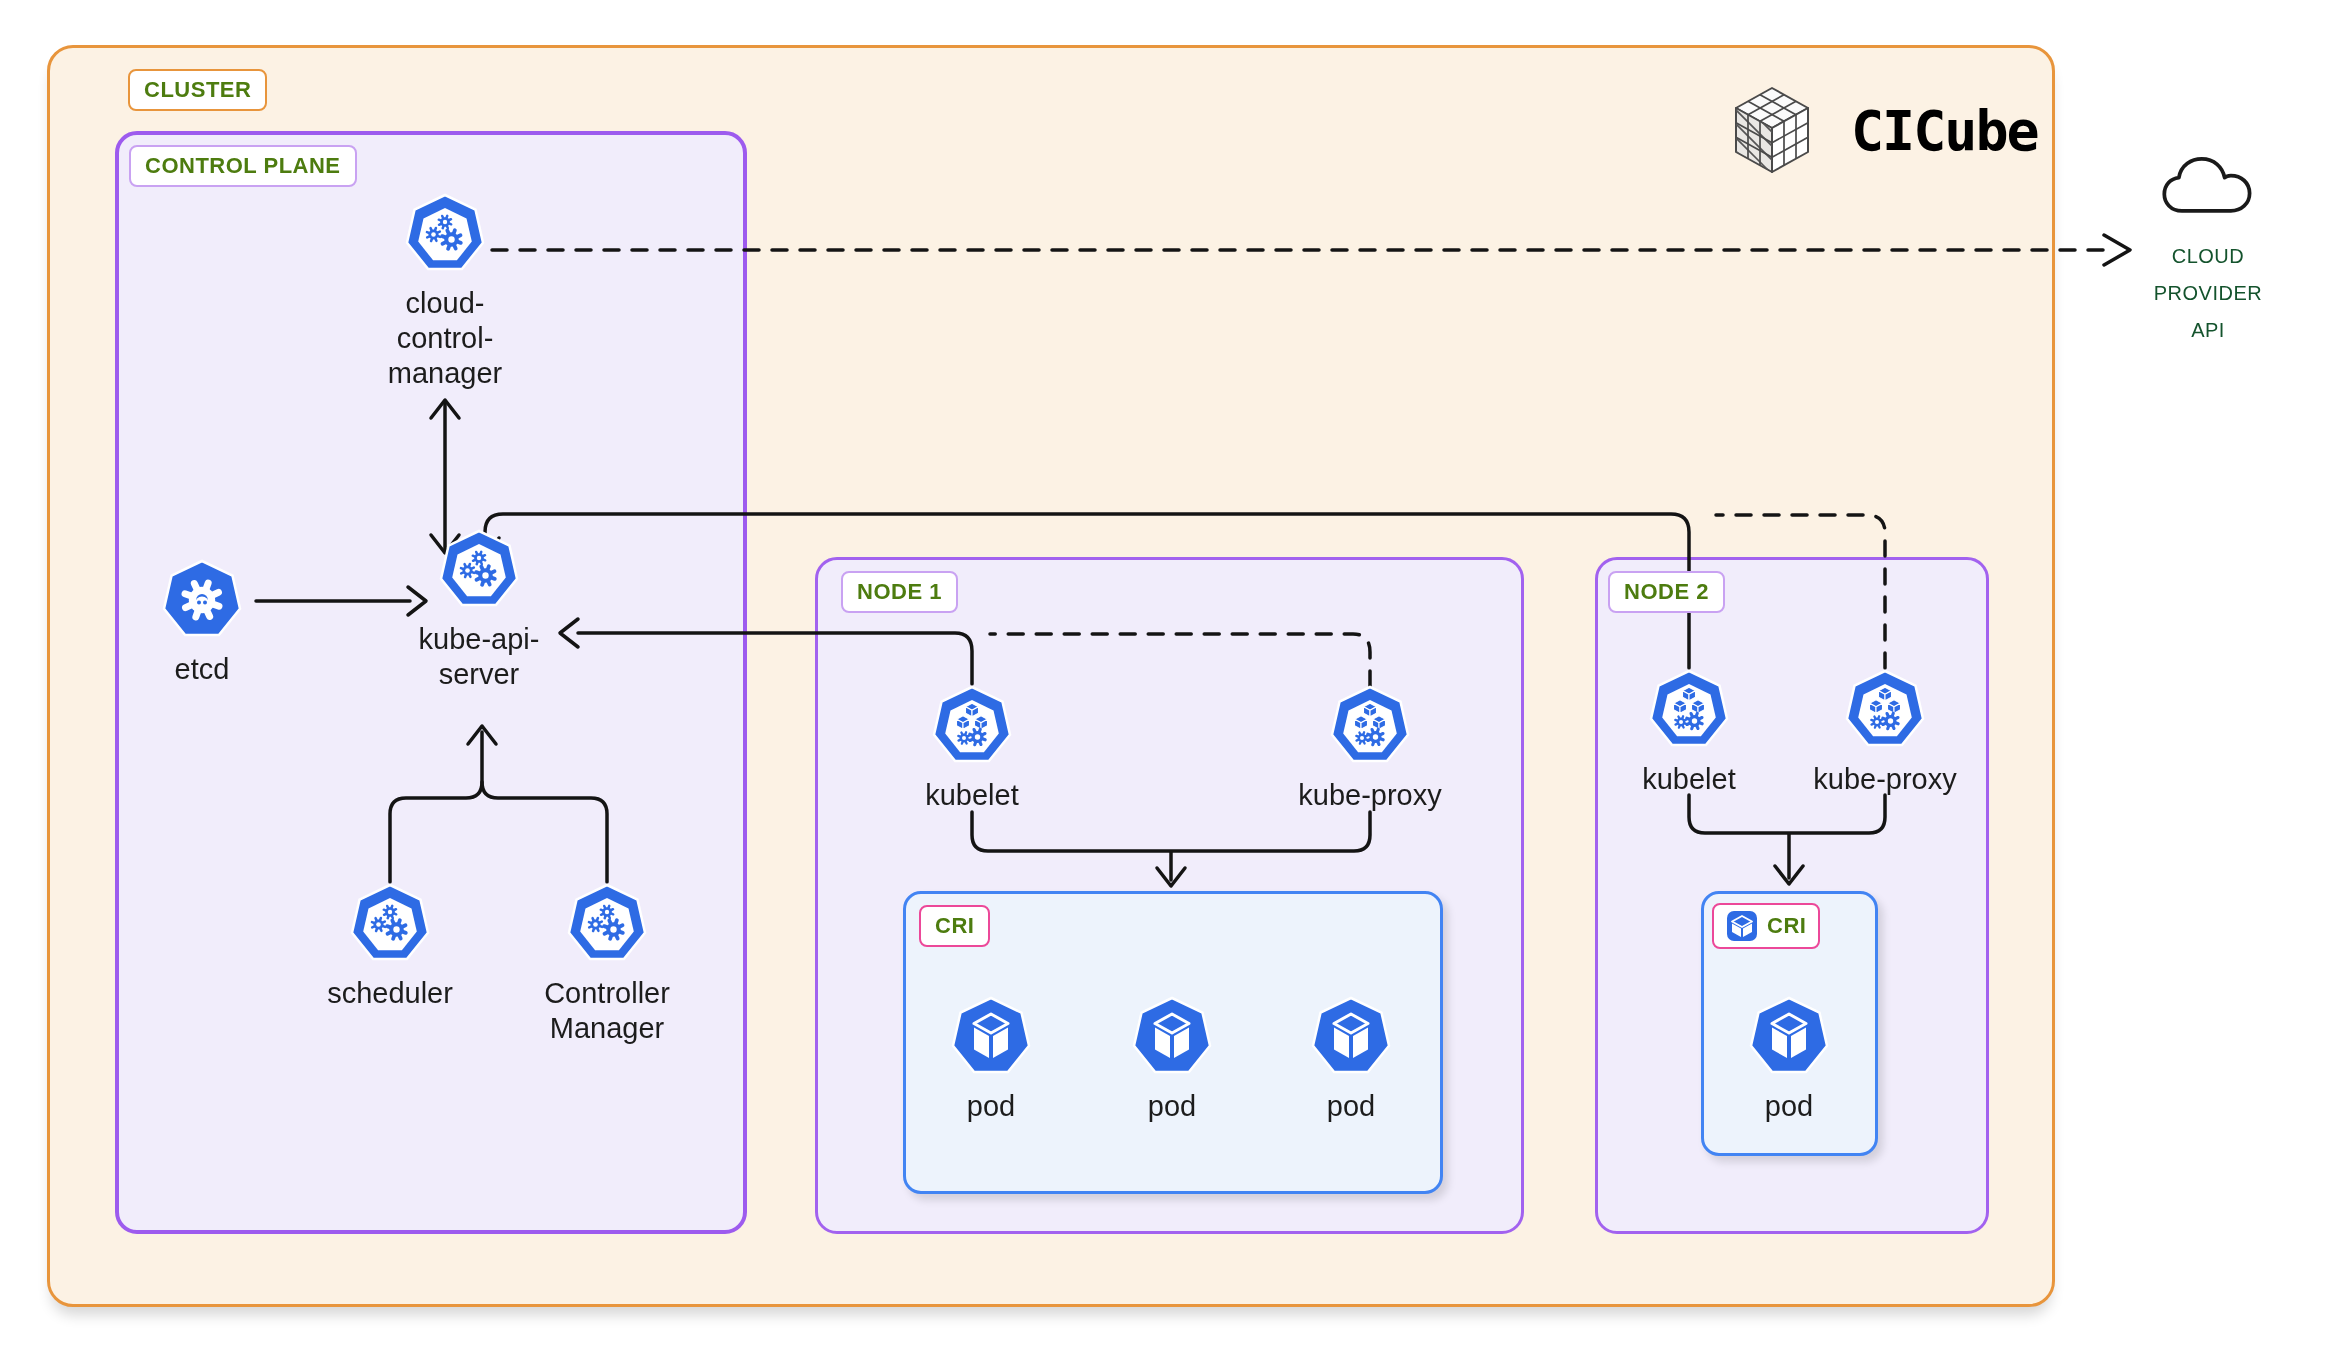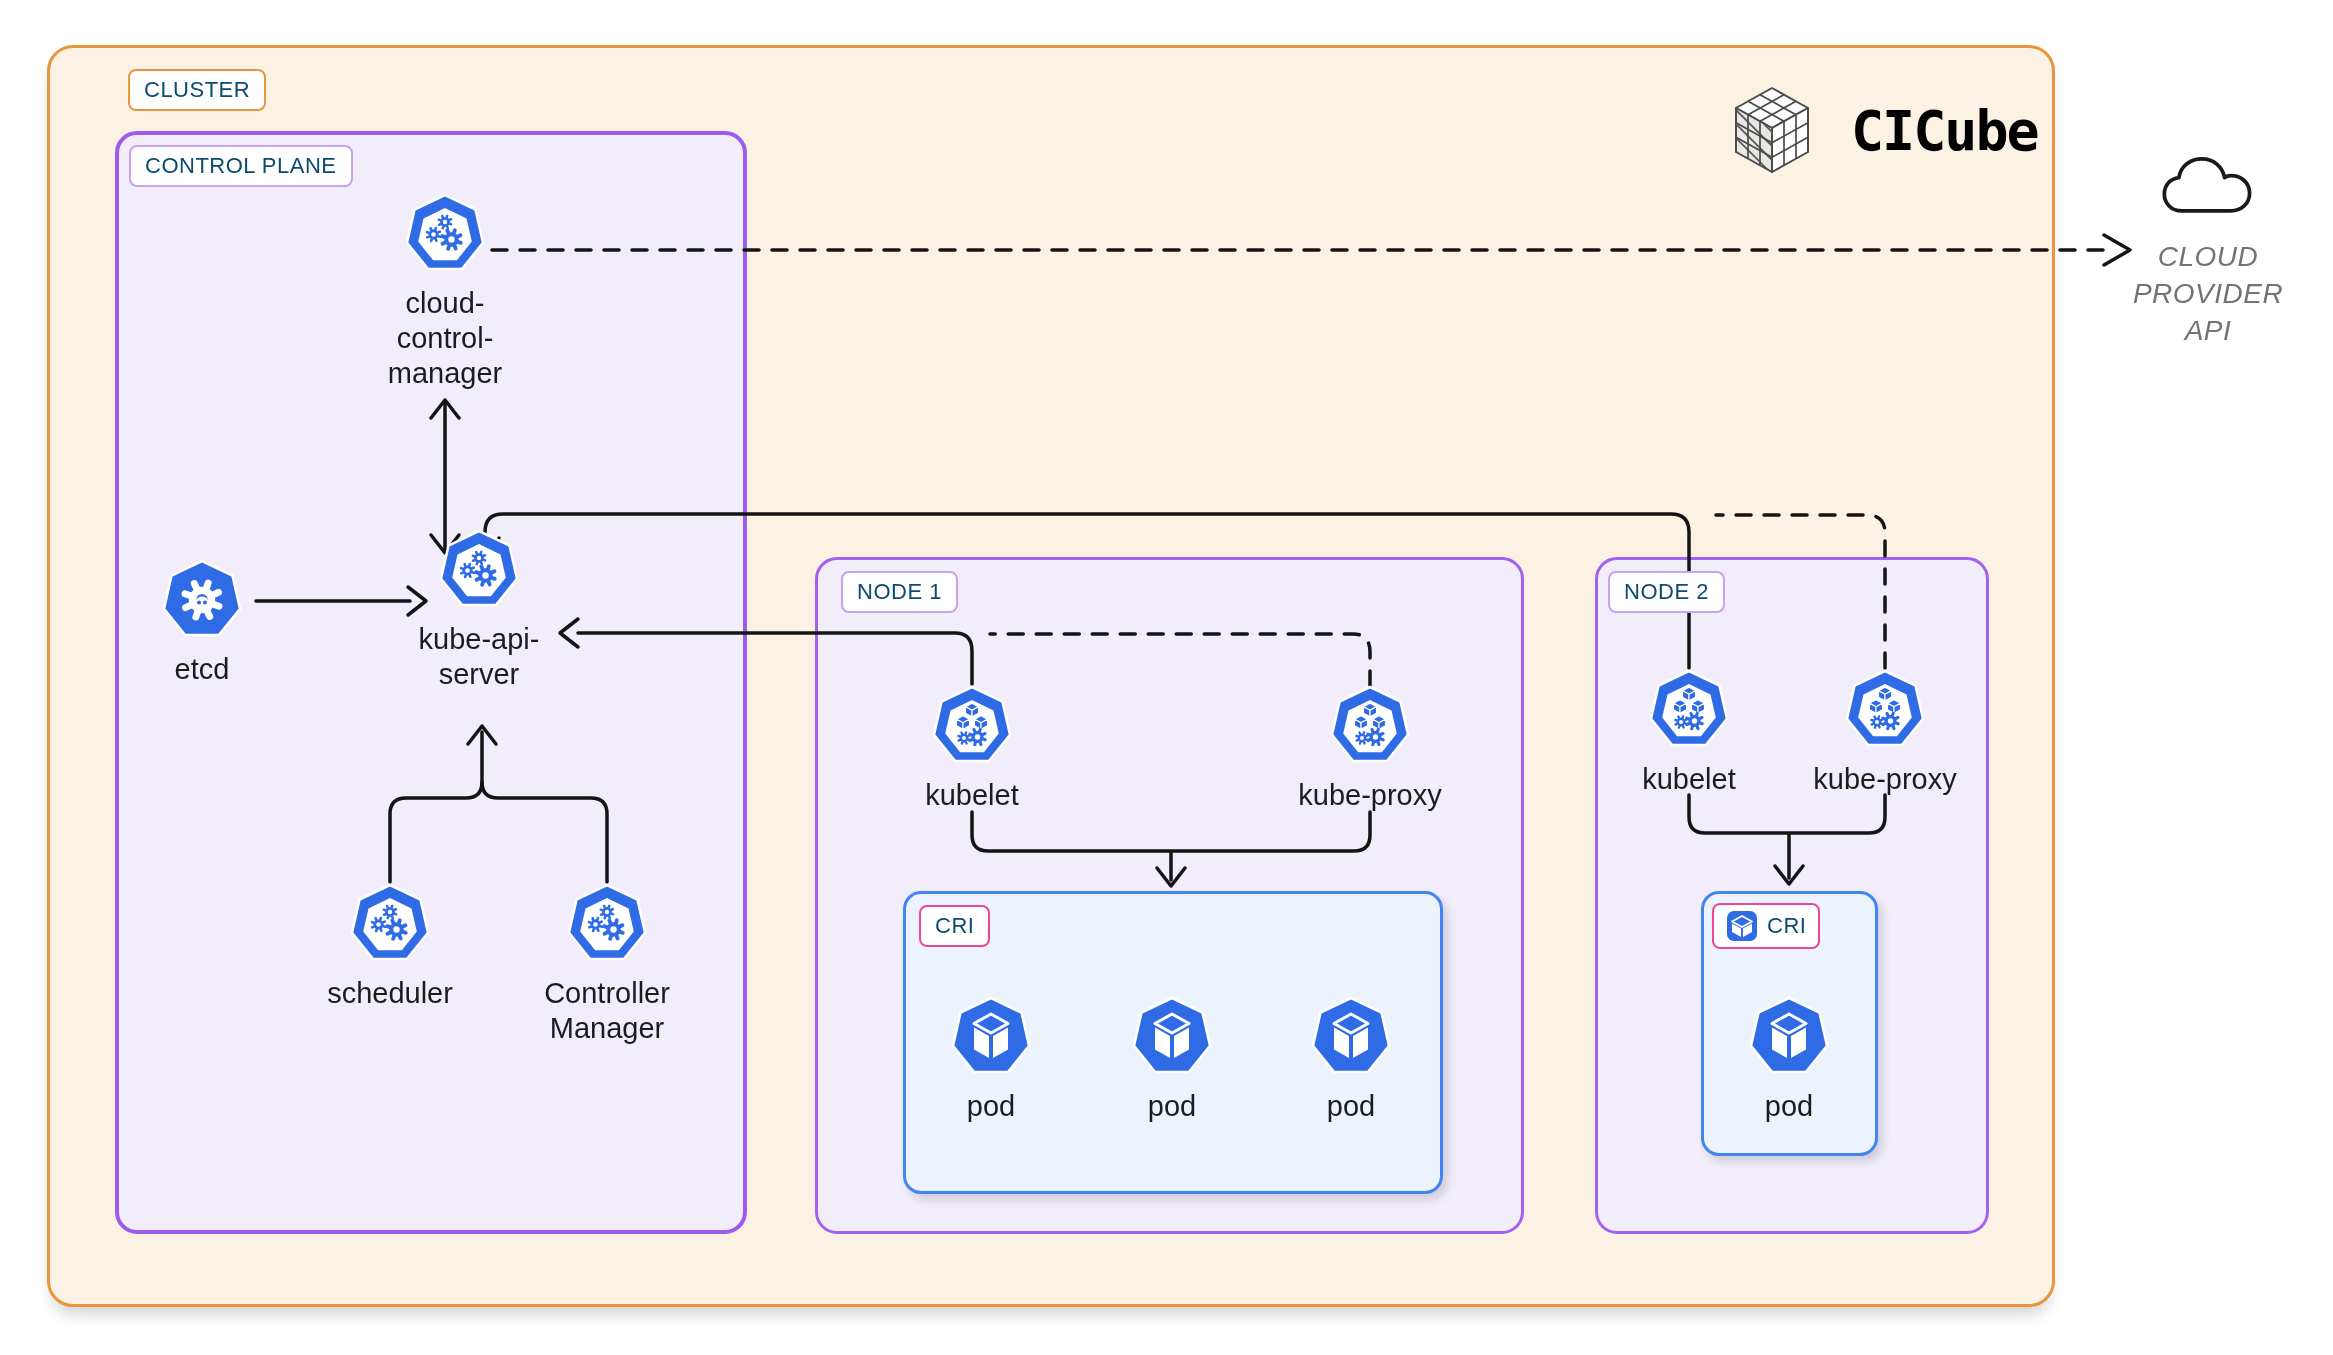"CLUSTER" .chip { color: #0c4a6e -> #4d7c0f; font-weight: none -> bold }
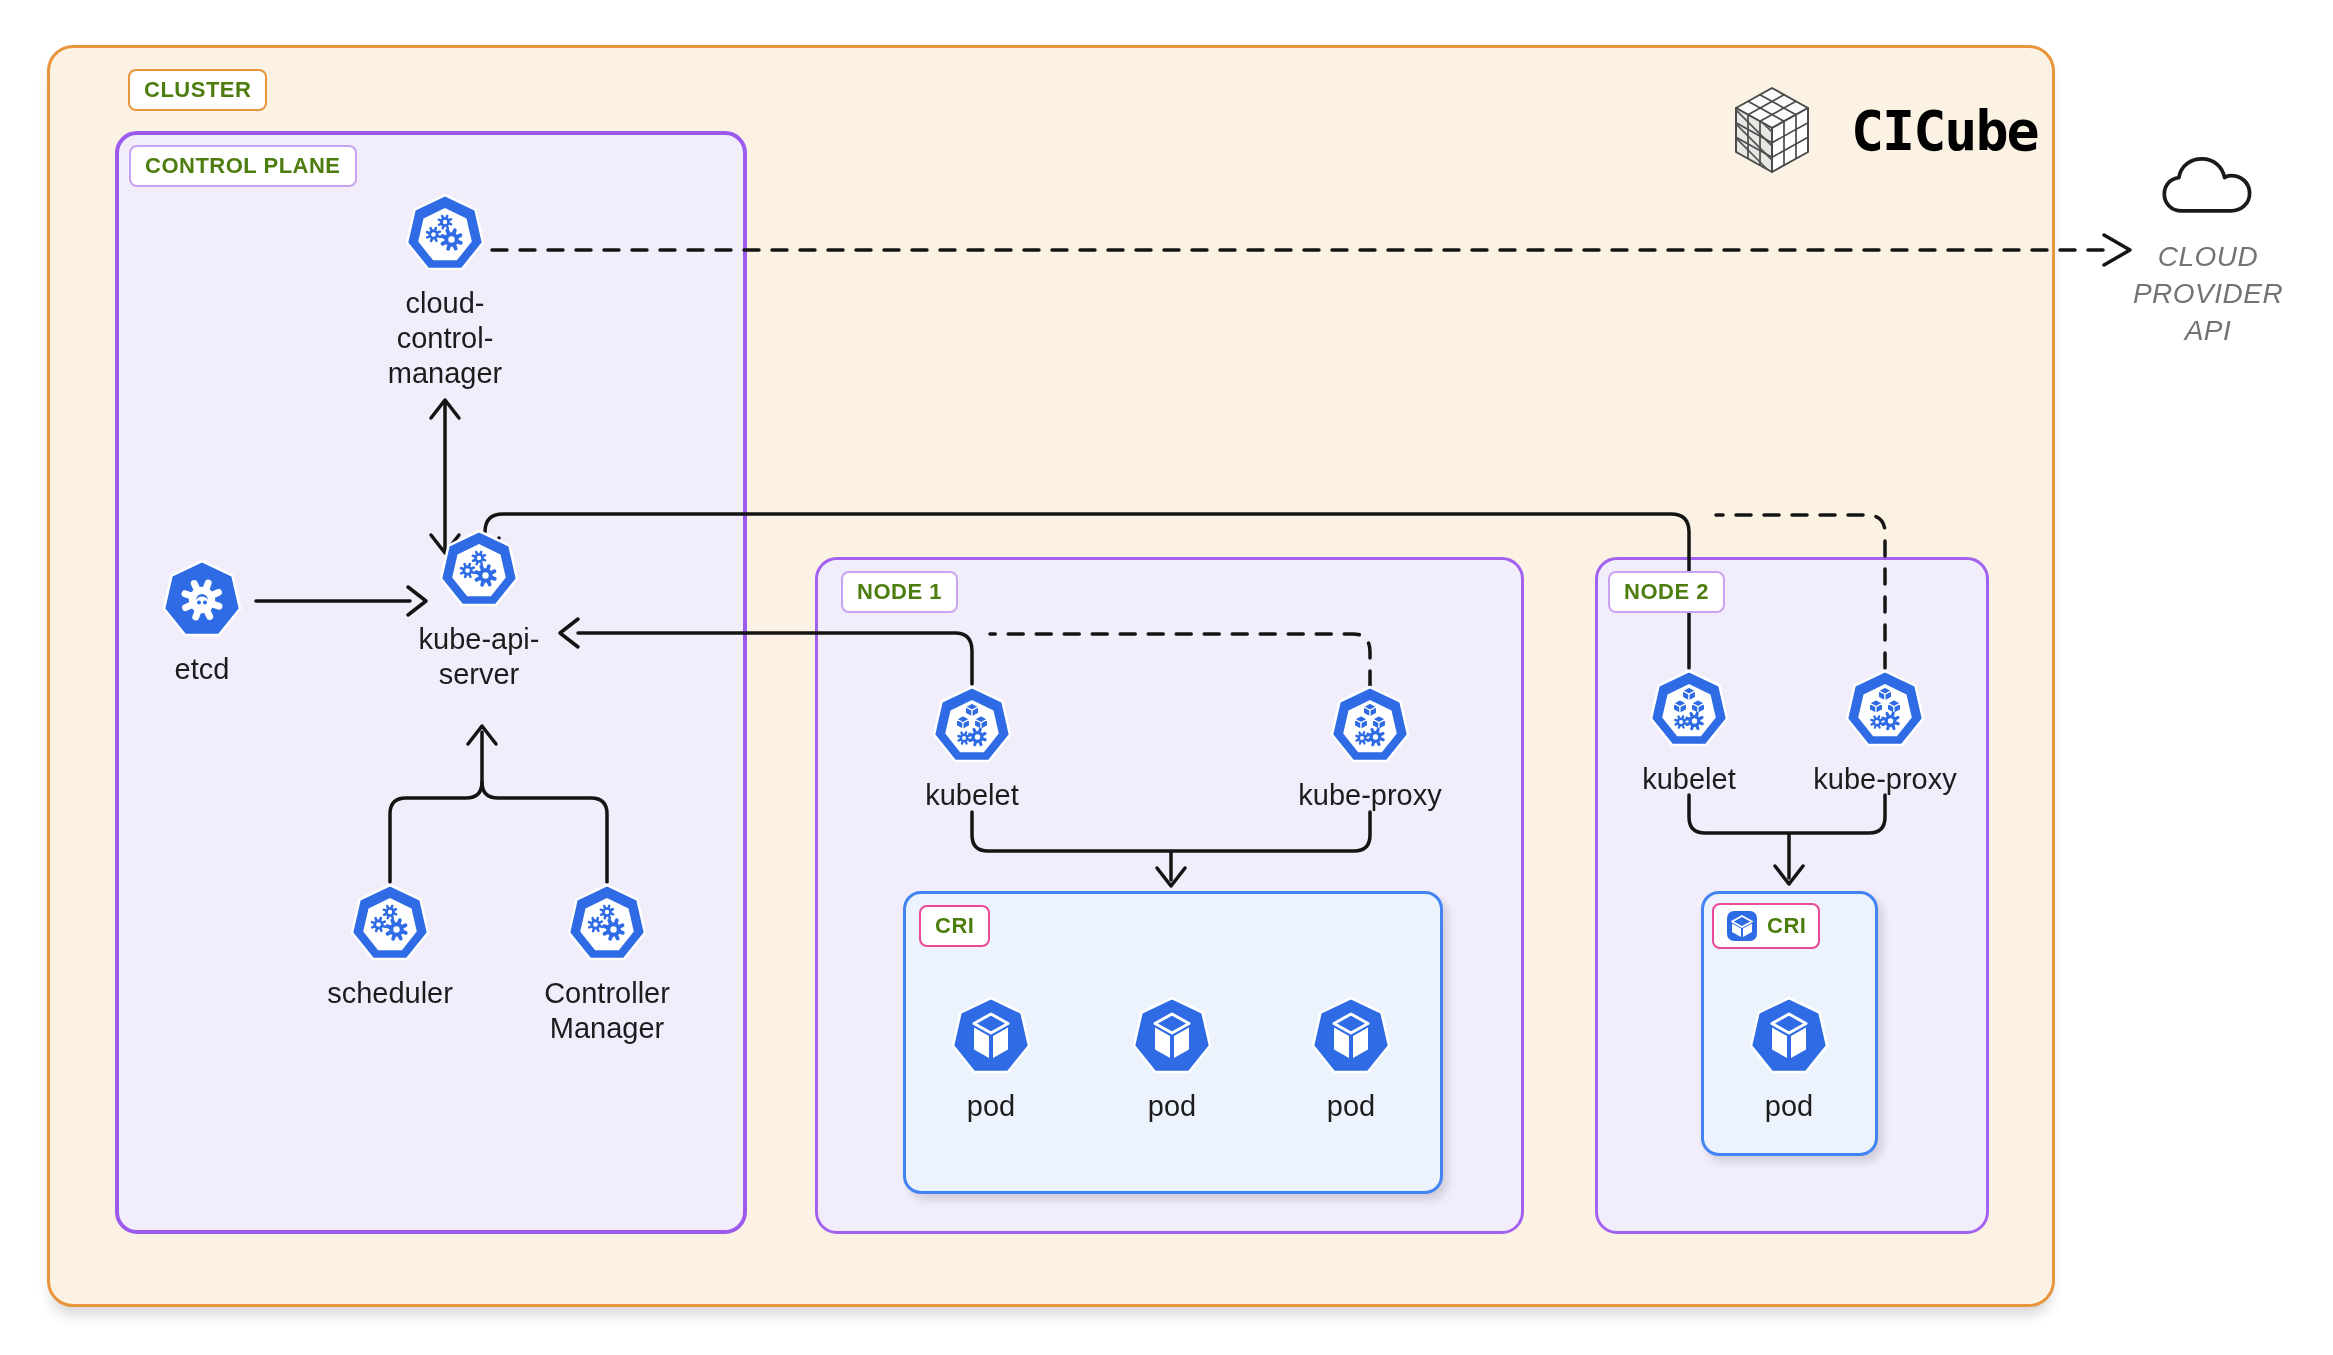"CLOUD" .cloudp .lbl { color: #737373 -> #14532d; font-size: 28px -> 20px; font-style: italic -> none }
